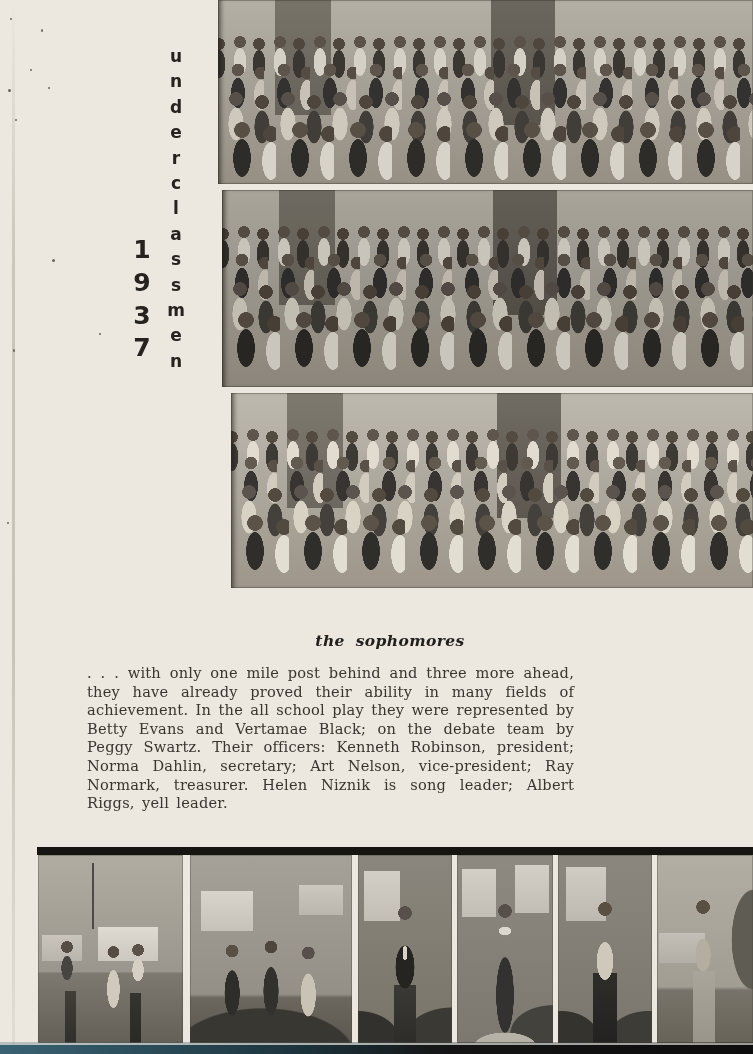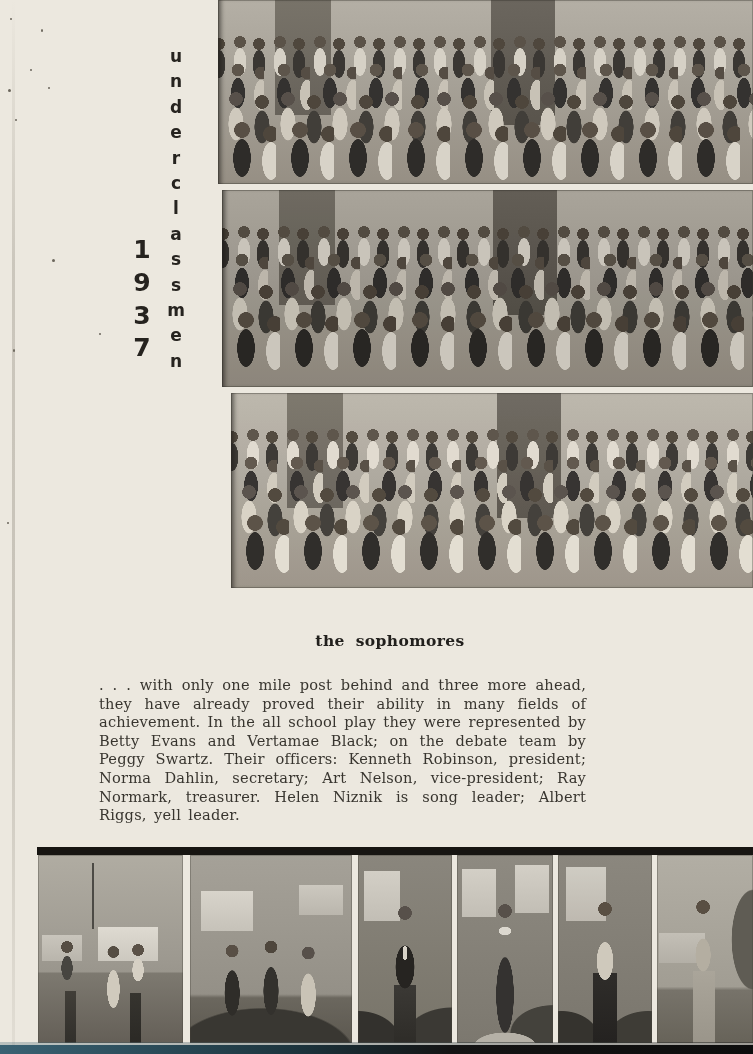"the sophomores" .heading { font-style: none -> italic }
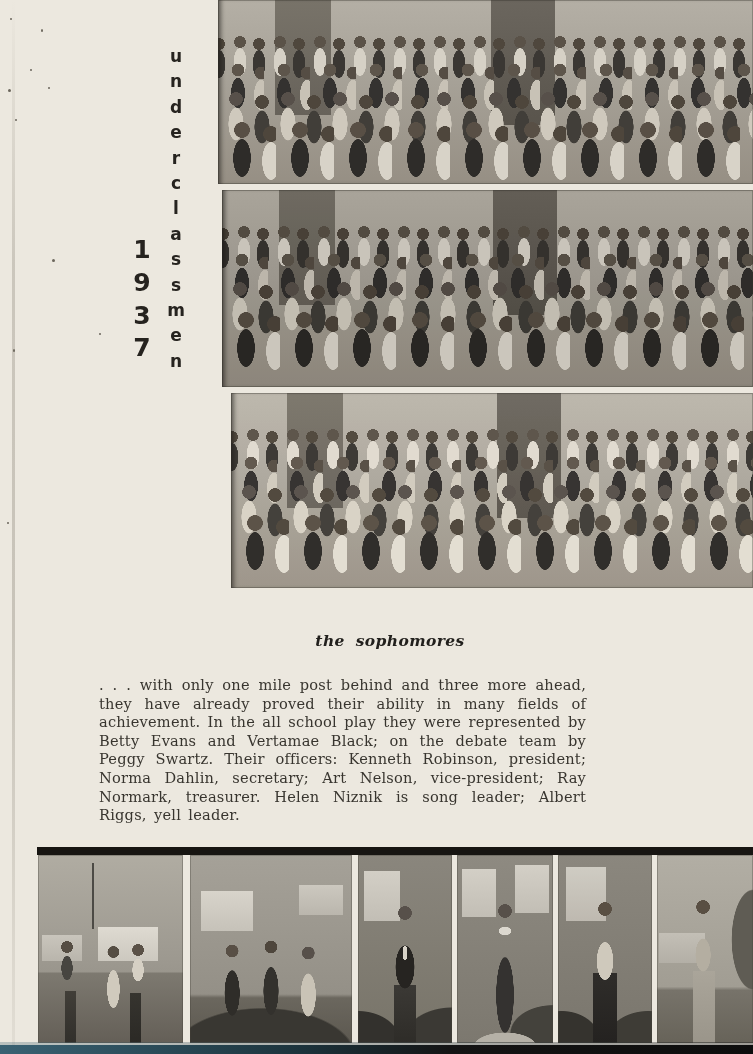". . . with only" .body-text { margin: 12px -> 0 }
